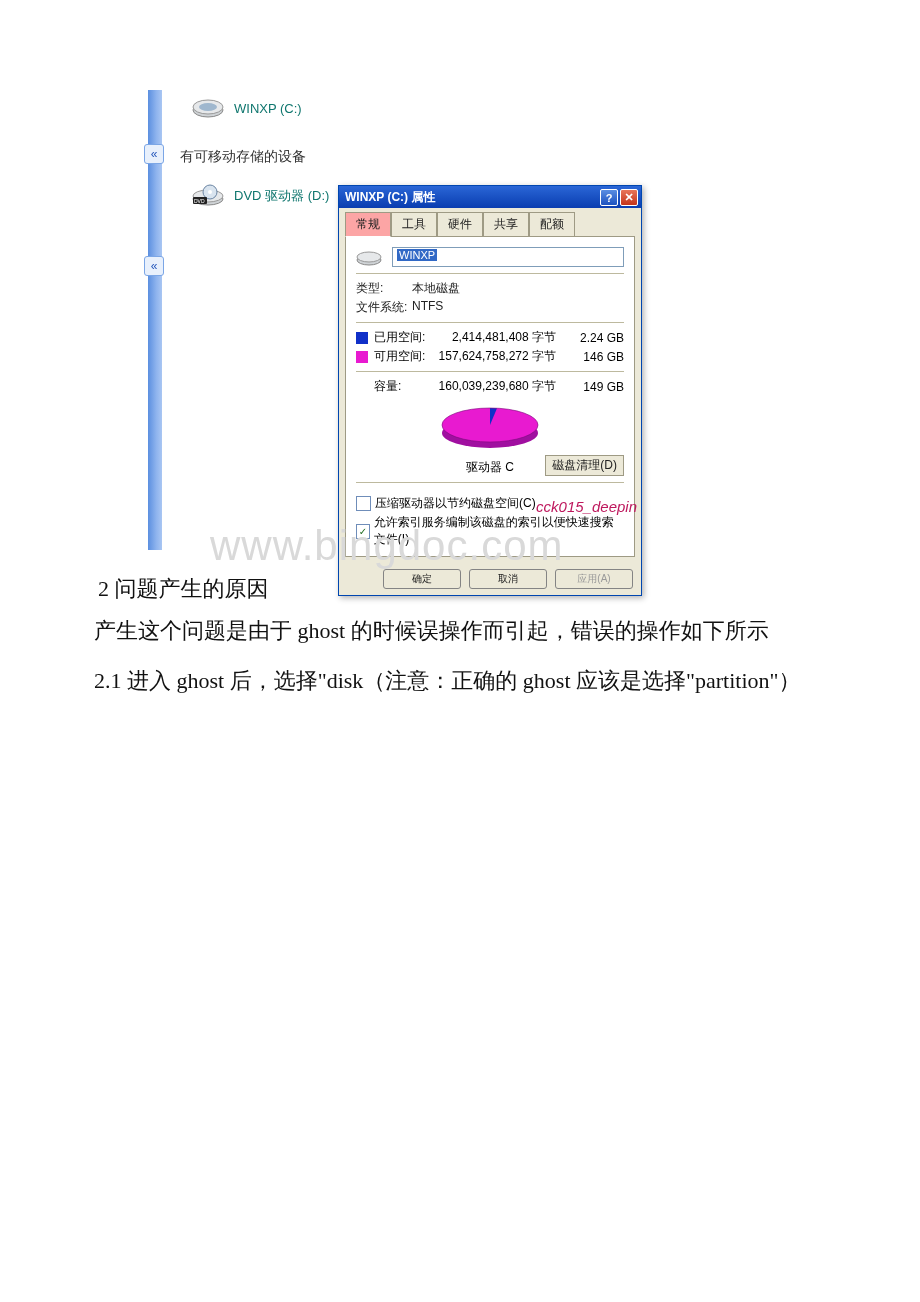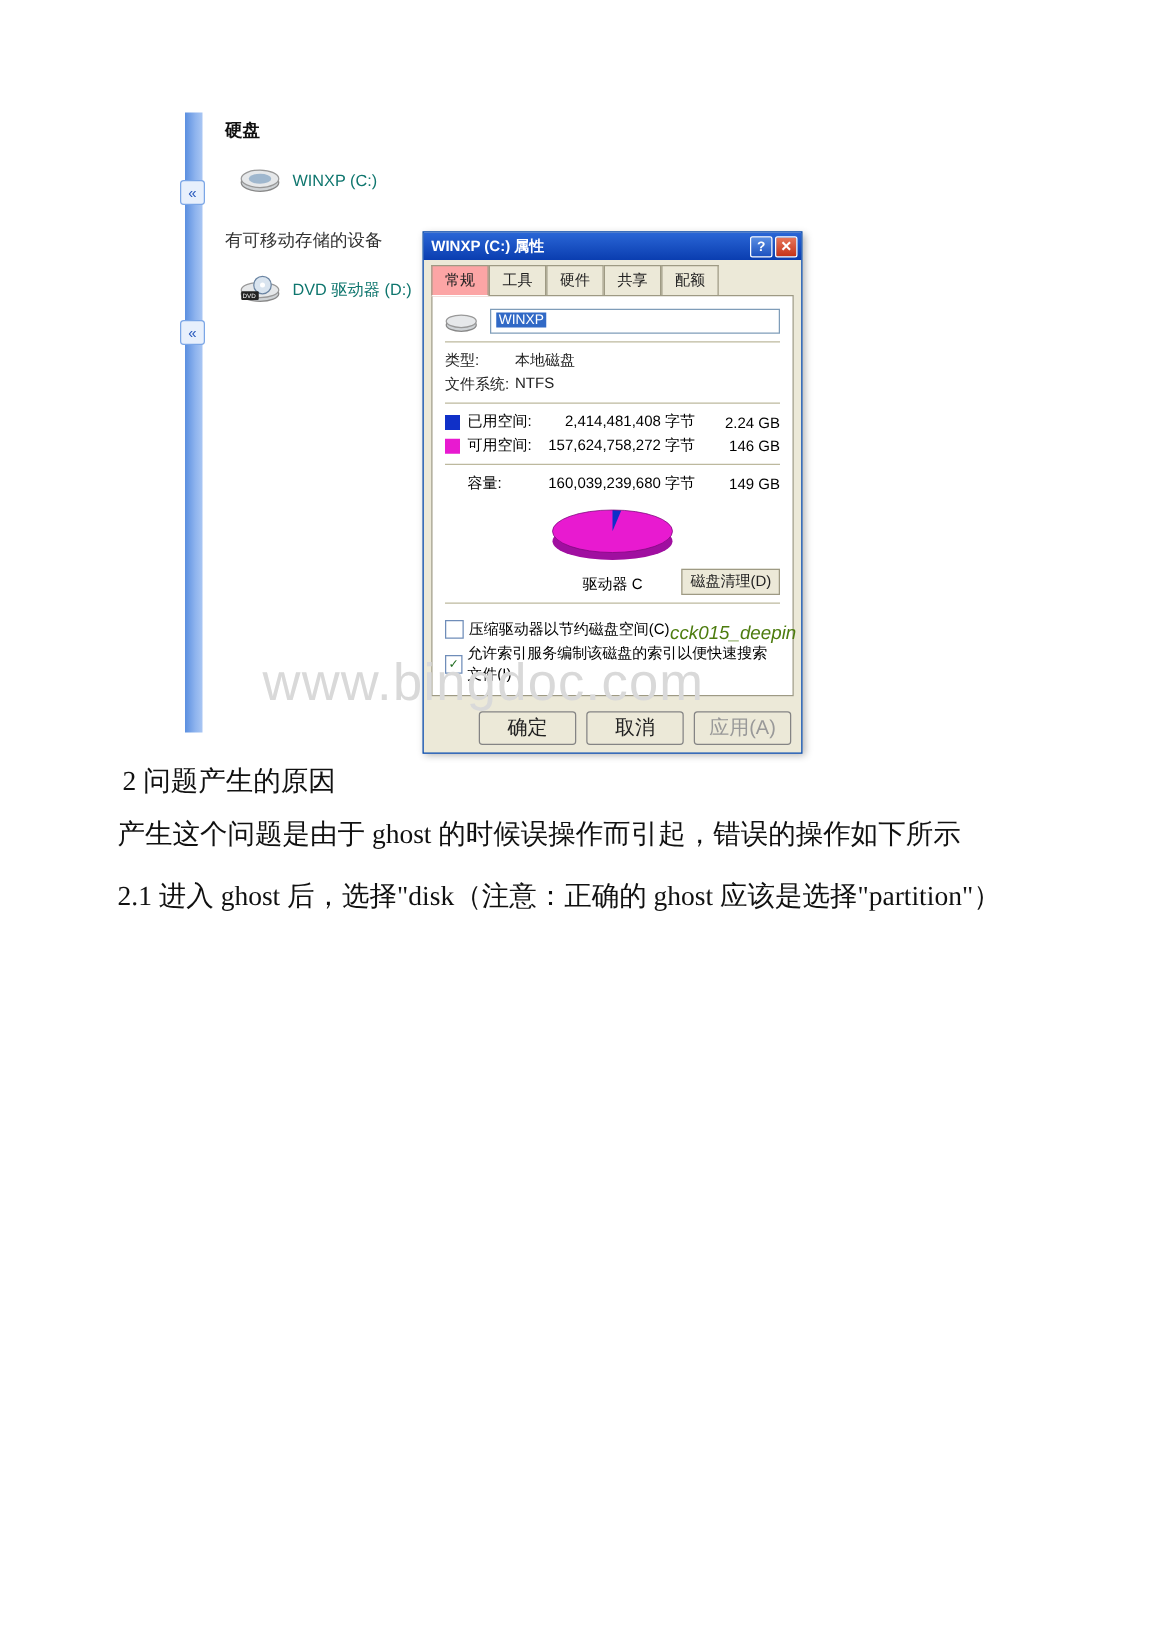"硬盘" div.section-title { html: <div>硬盘</div> -> none }
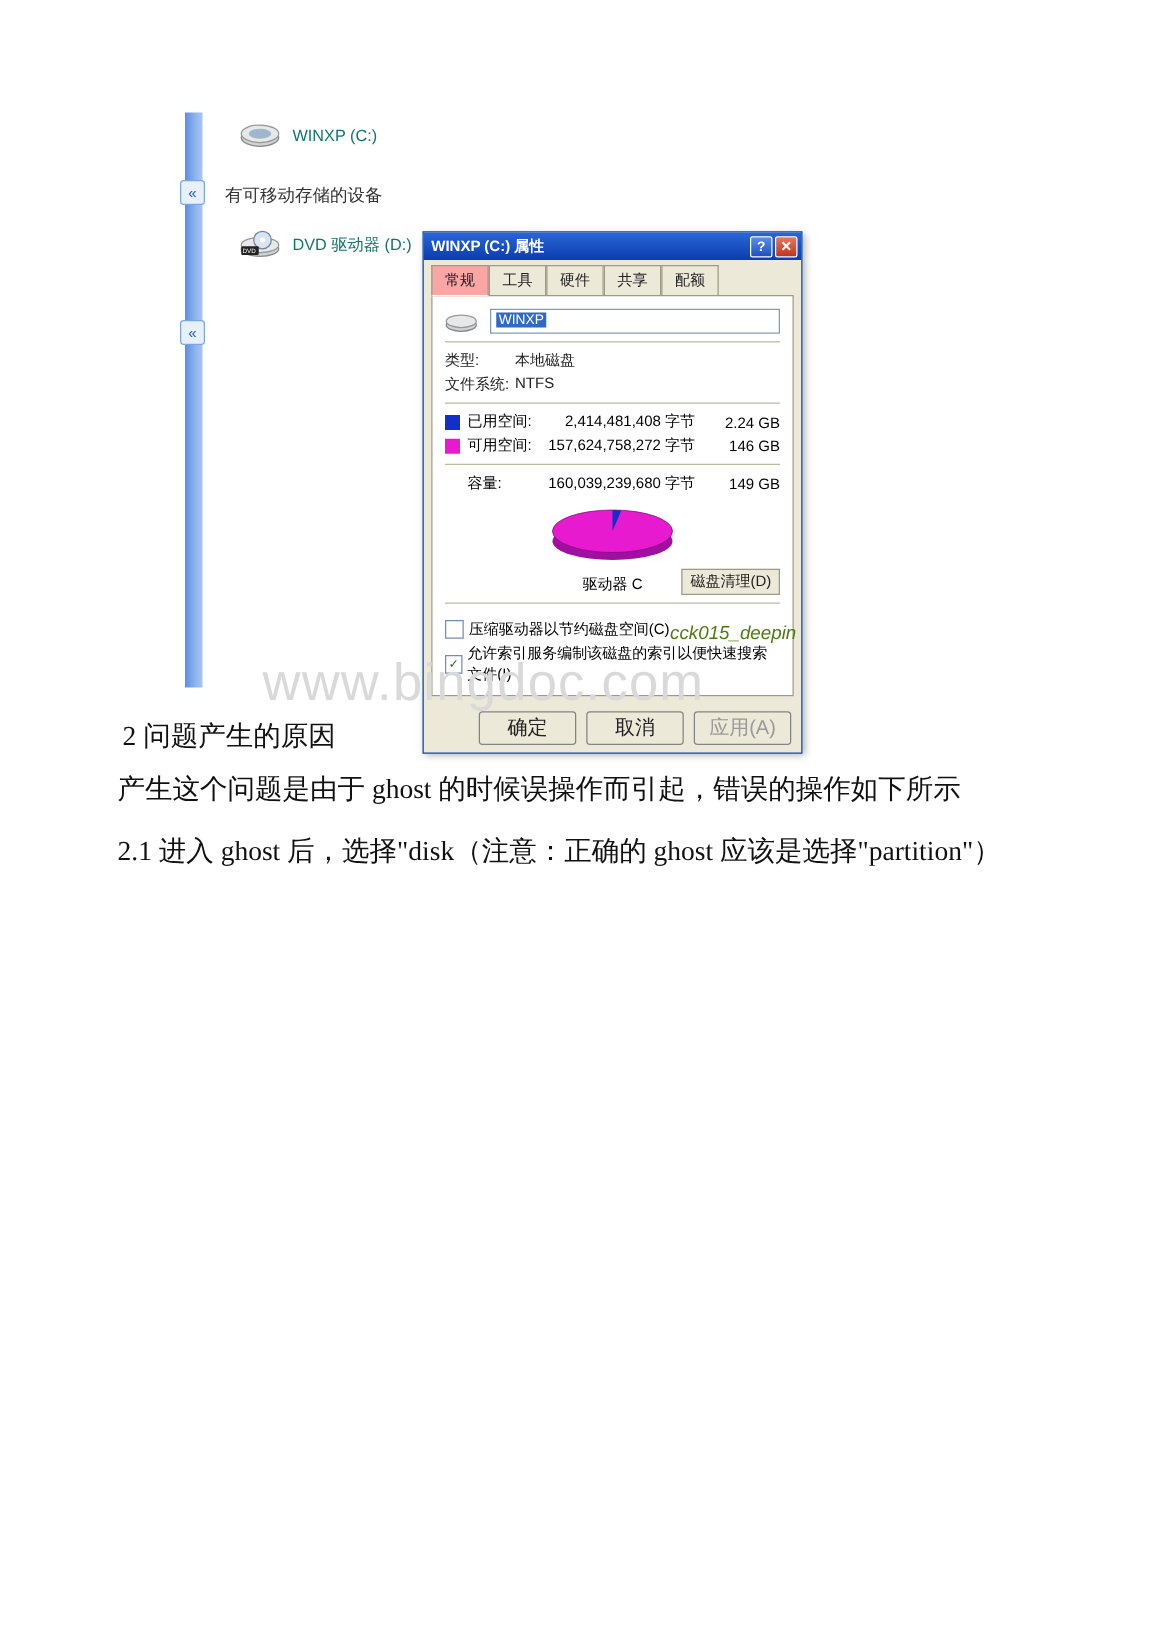"cck015_deepin" .watermark-author { color: #4d7c0f -> #be185d }
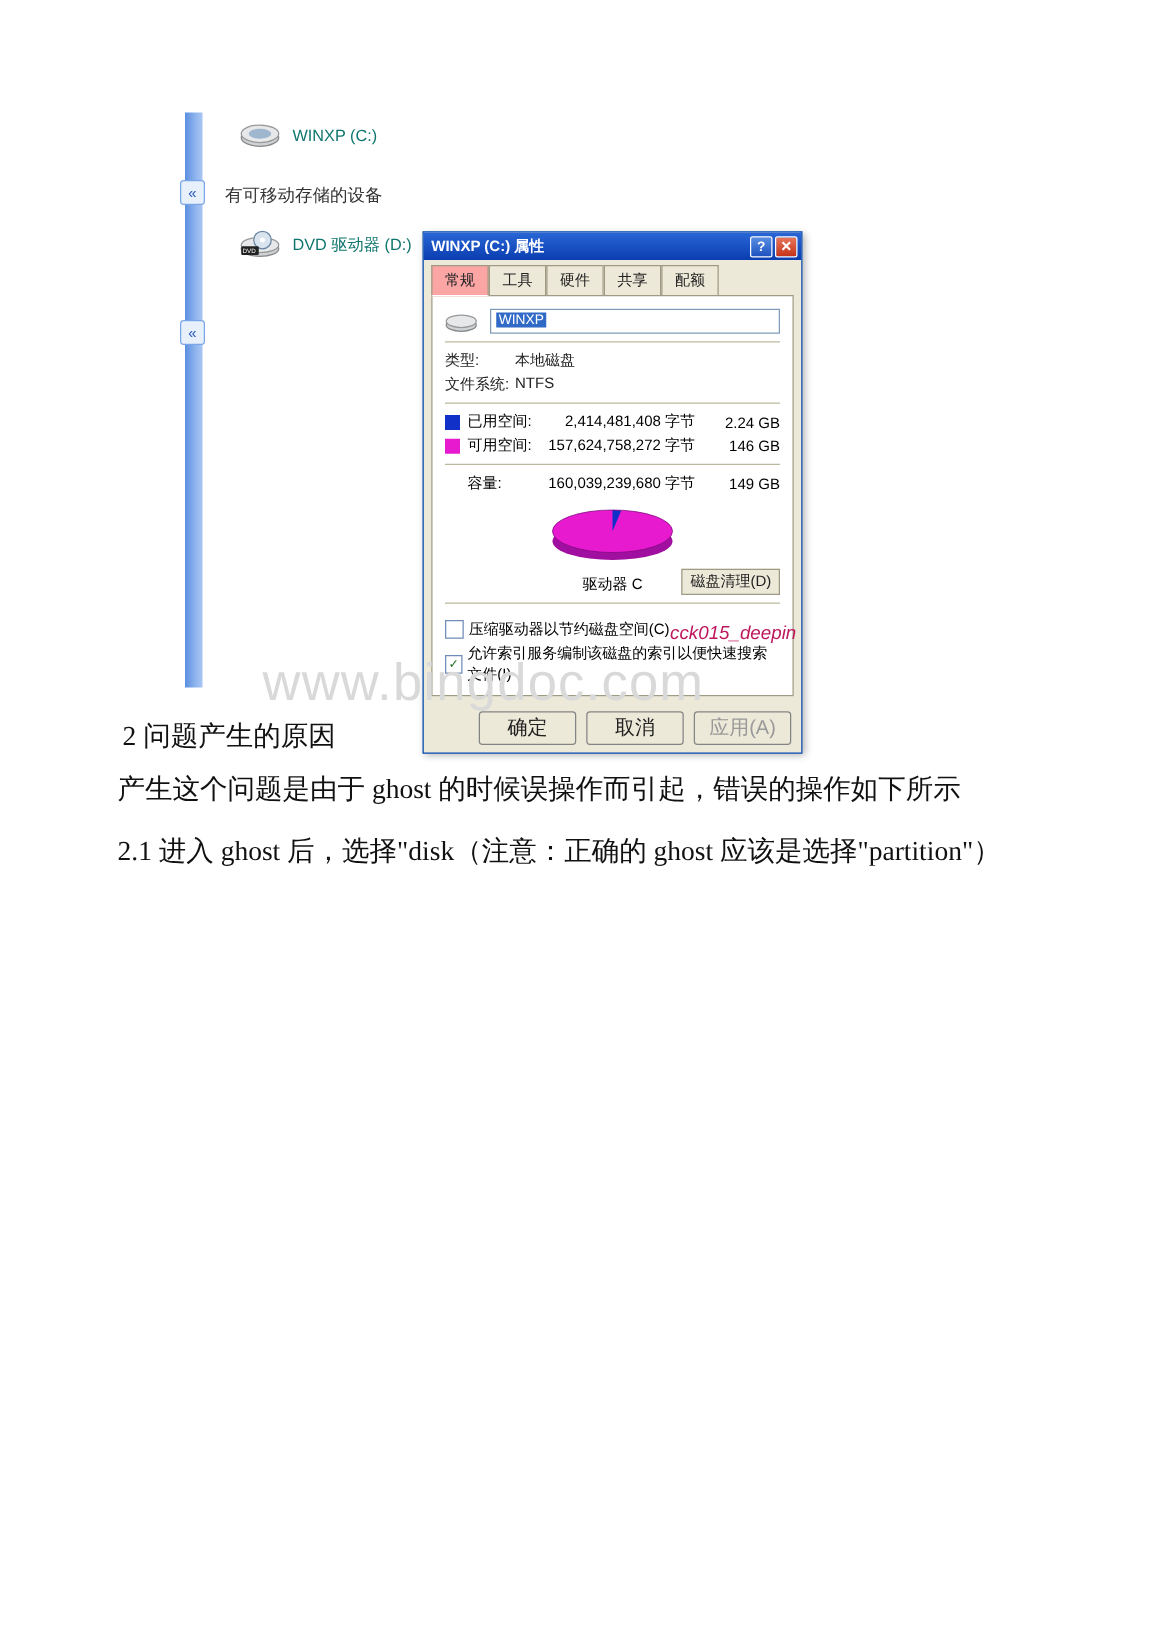"确定" .dlg-btn { font-size: 16px -> 10px }
